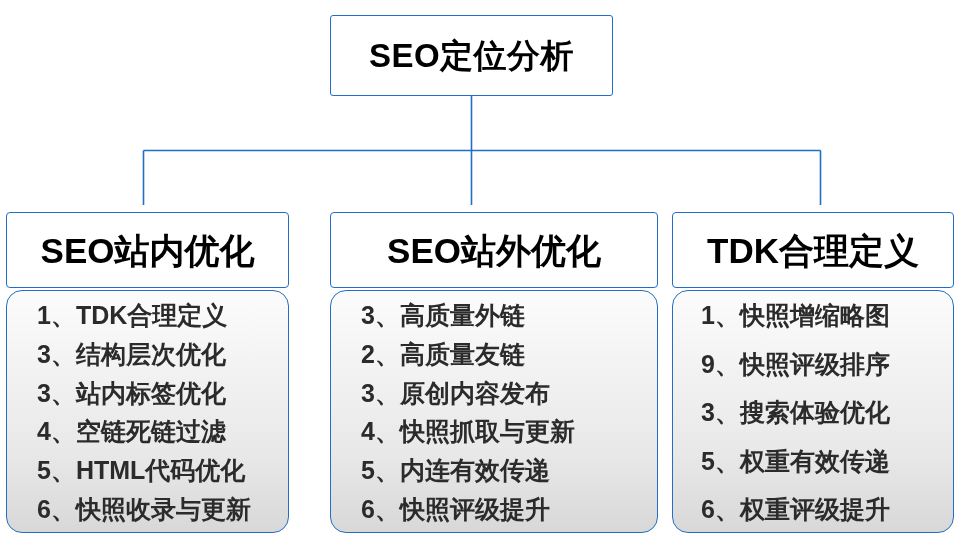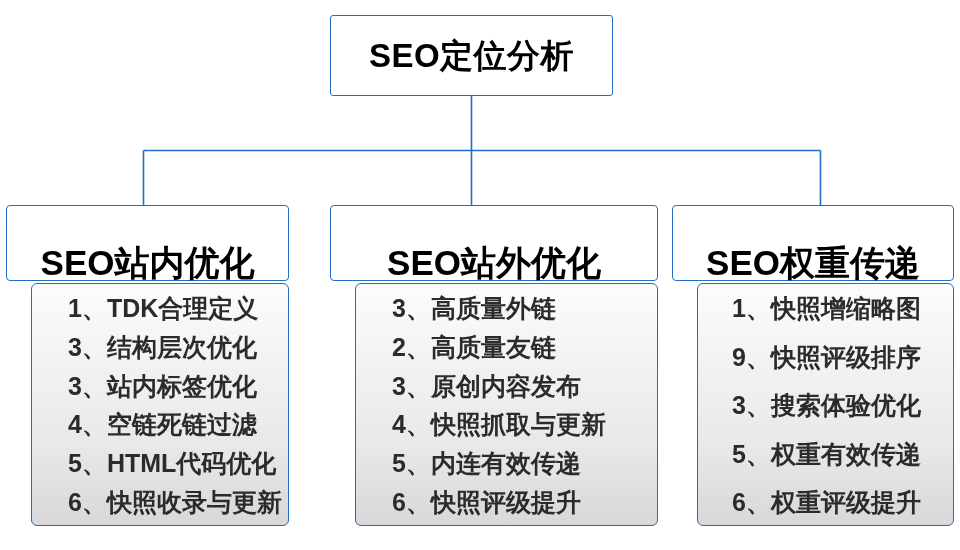"SEO站内优化" .branch-header { align-items: flex-end -> center; margin-top: none -> 7px }
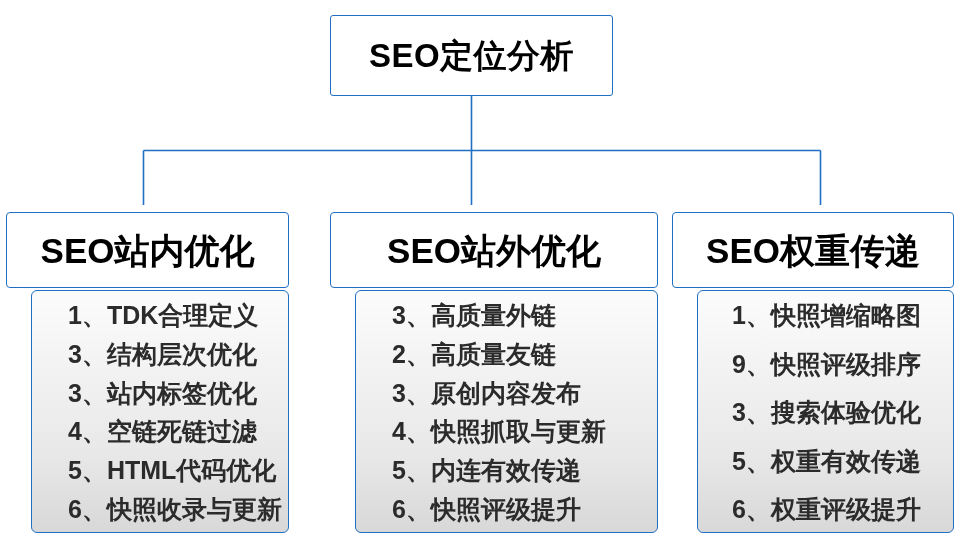"SEO权重传递" div.branch-title { text: SEO权重传递 -> TDK合理定义 }
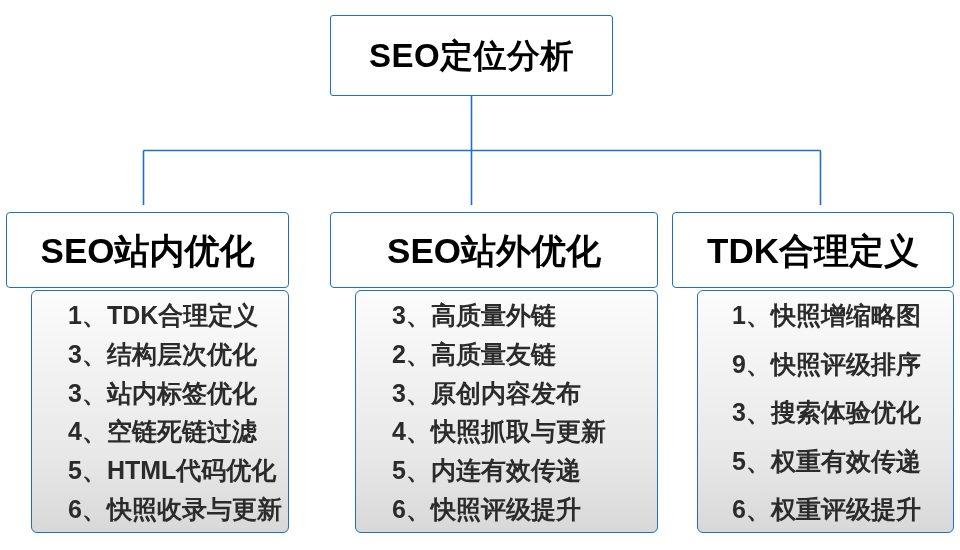"1、TDK合理定义" .branch-list { border-radius: 6px -> 16px; margin-left: 25px -> none; padding: 12px 0 10px 10px -> 12px 0 10px 4px }
